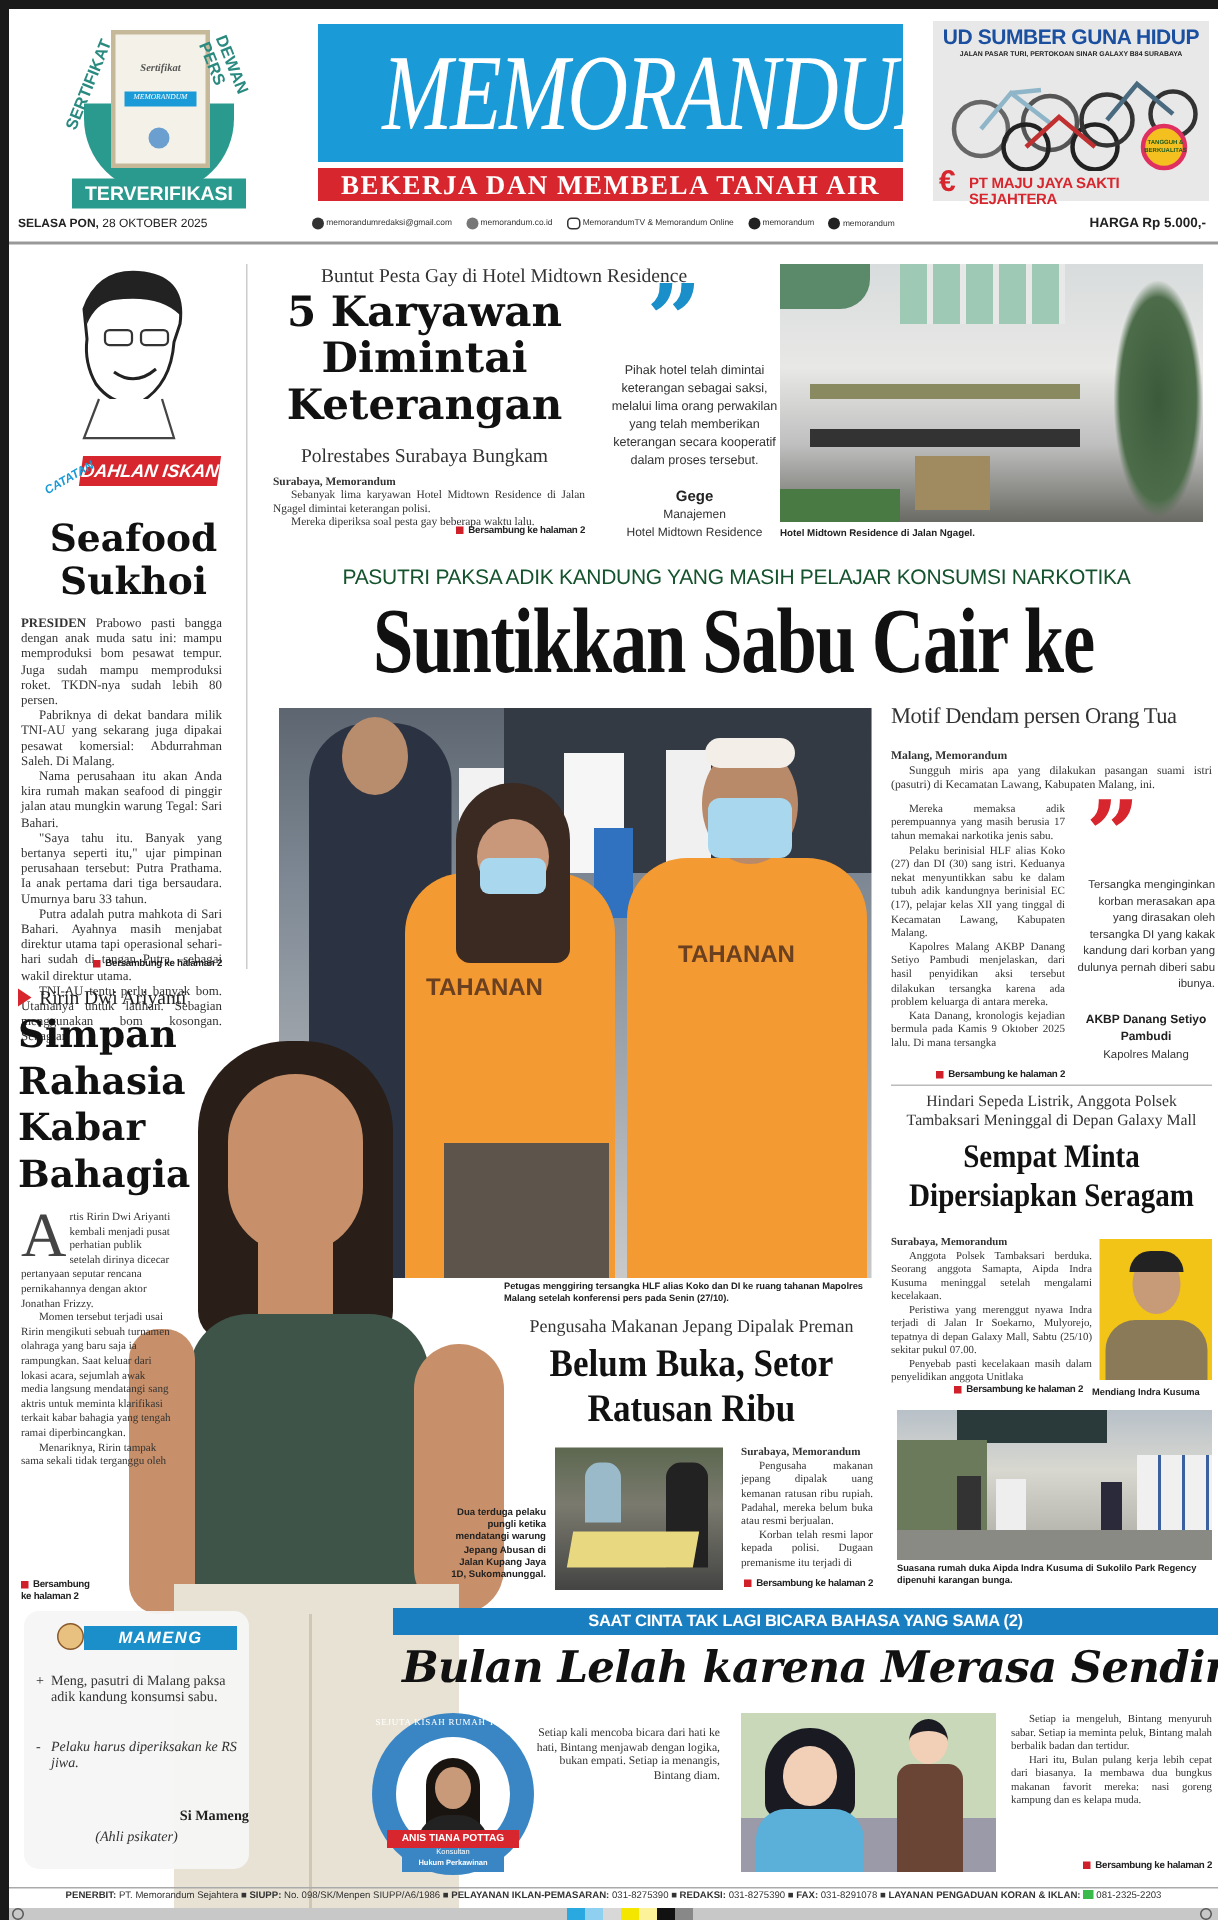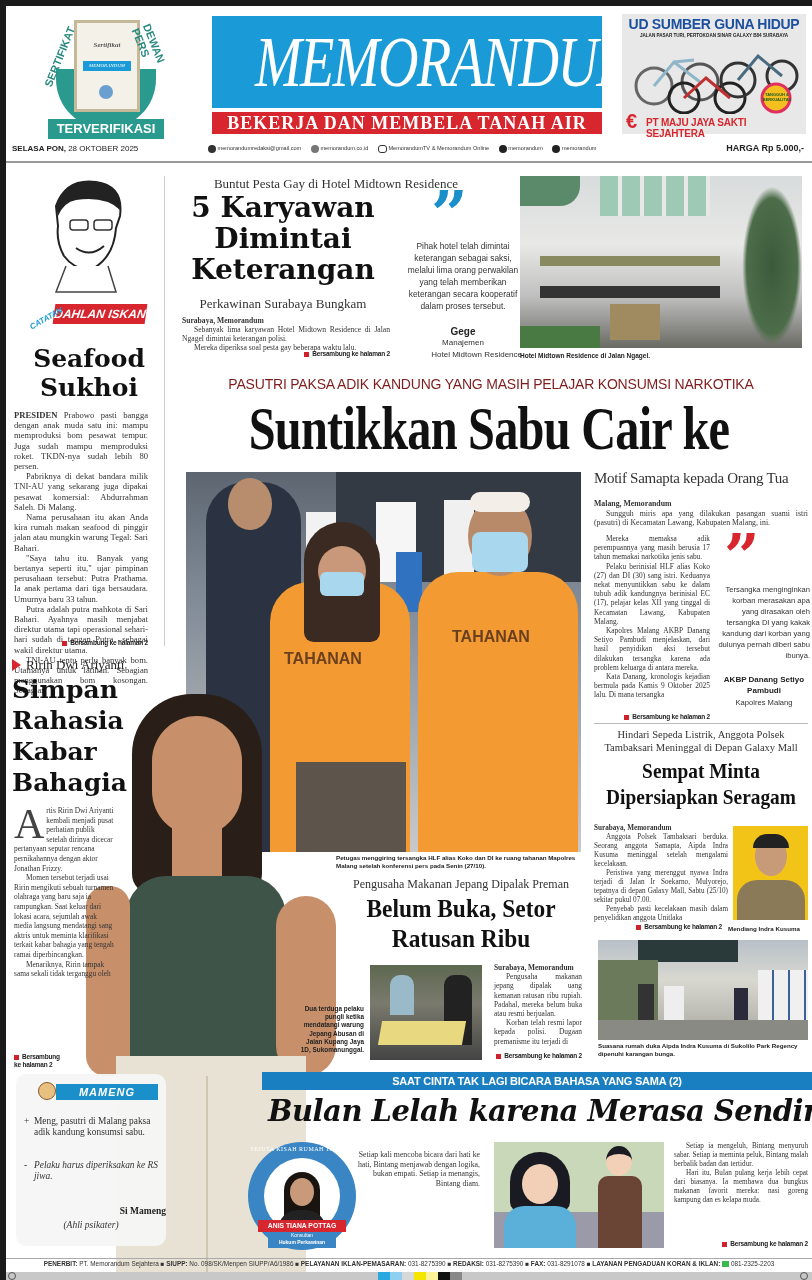"Perkawinan Surabaya Bungkam" div.abs { text: Perkawinan -> Polrestabes }
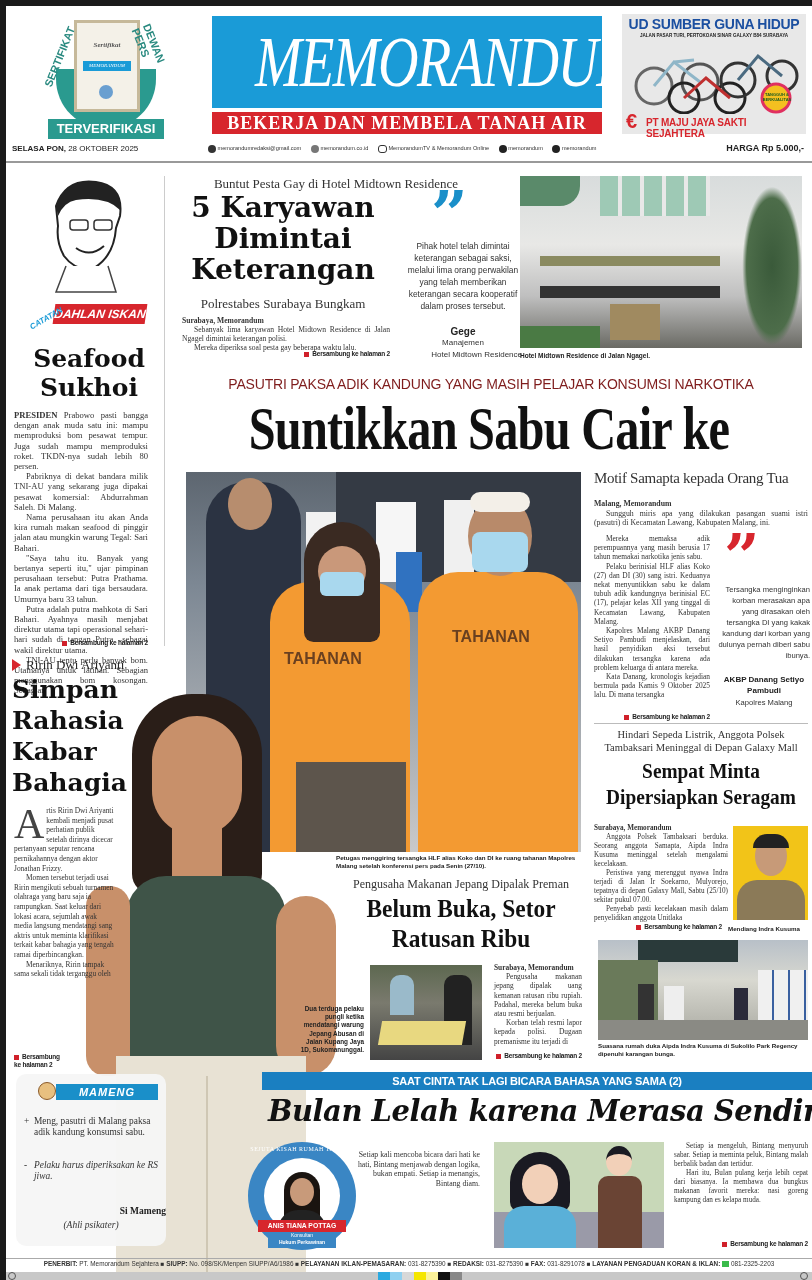"Hotel Midtown Residence" div.abs { text-align: right -> center }
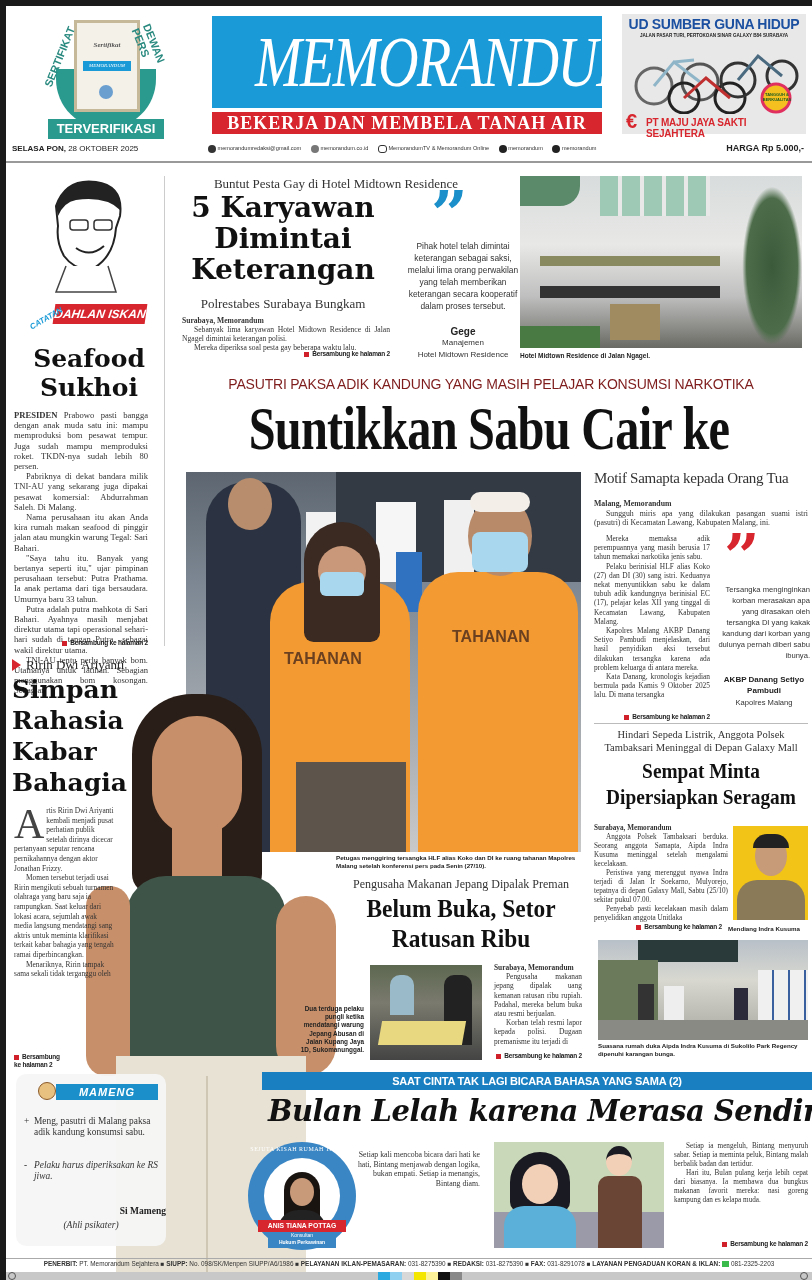"PASUTRI PAKSA ADIK KANDUNG YANG" div.abs { color: #7f1d1d -> #14532d }
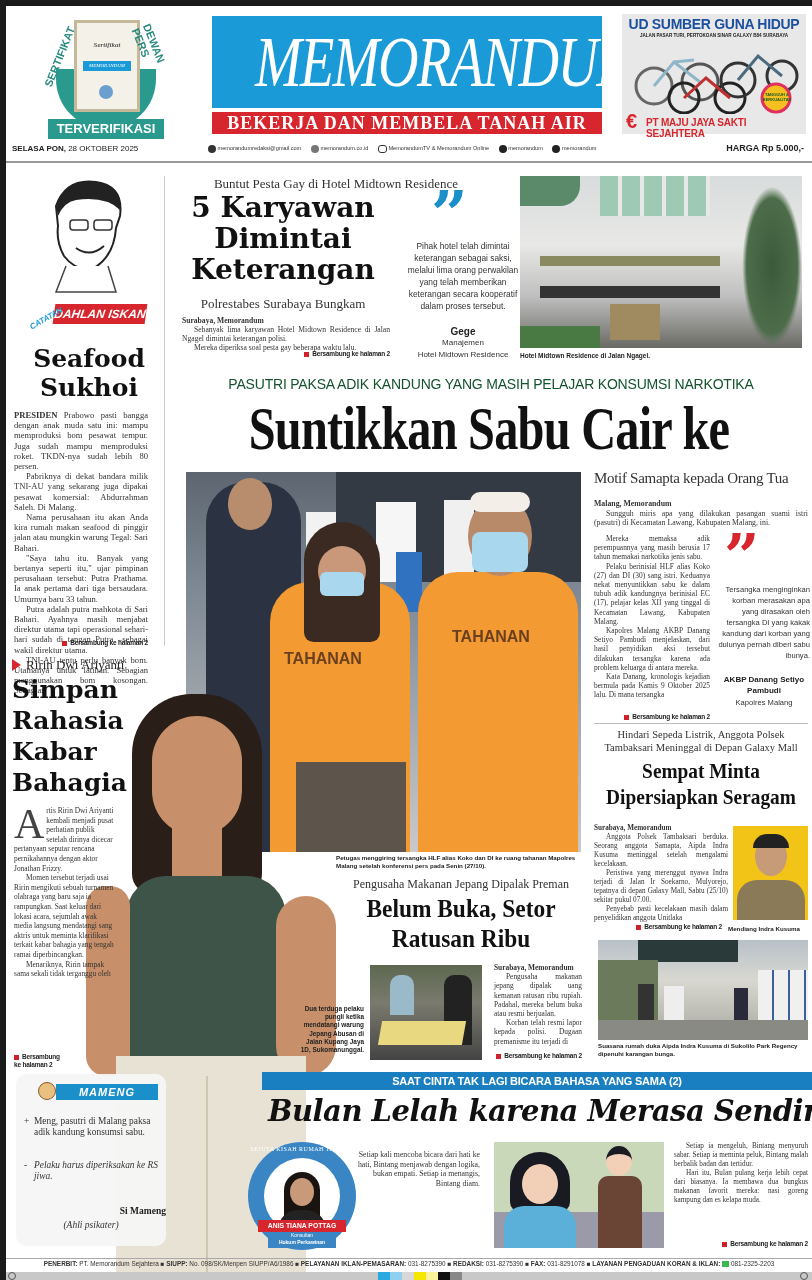"Motif Samapta kepada Orang Tua" div.abs { text: Samapta kepada -> Dendam persen }
